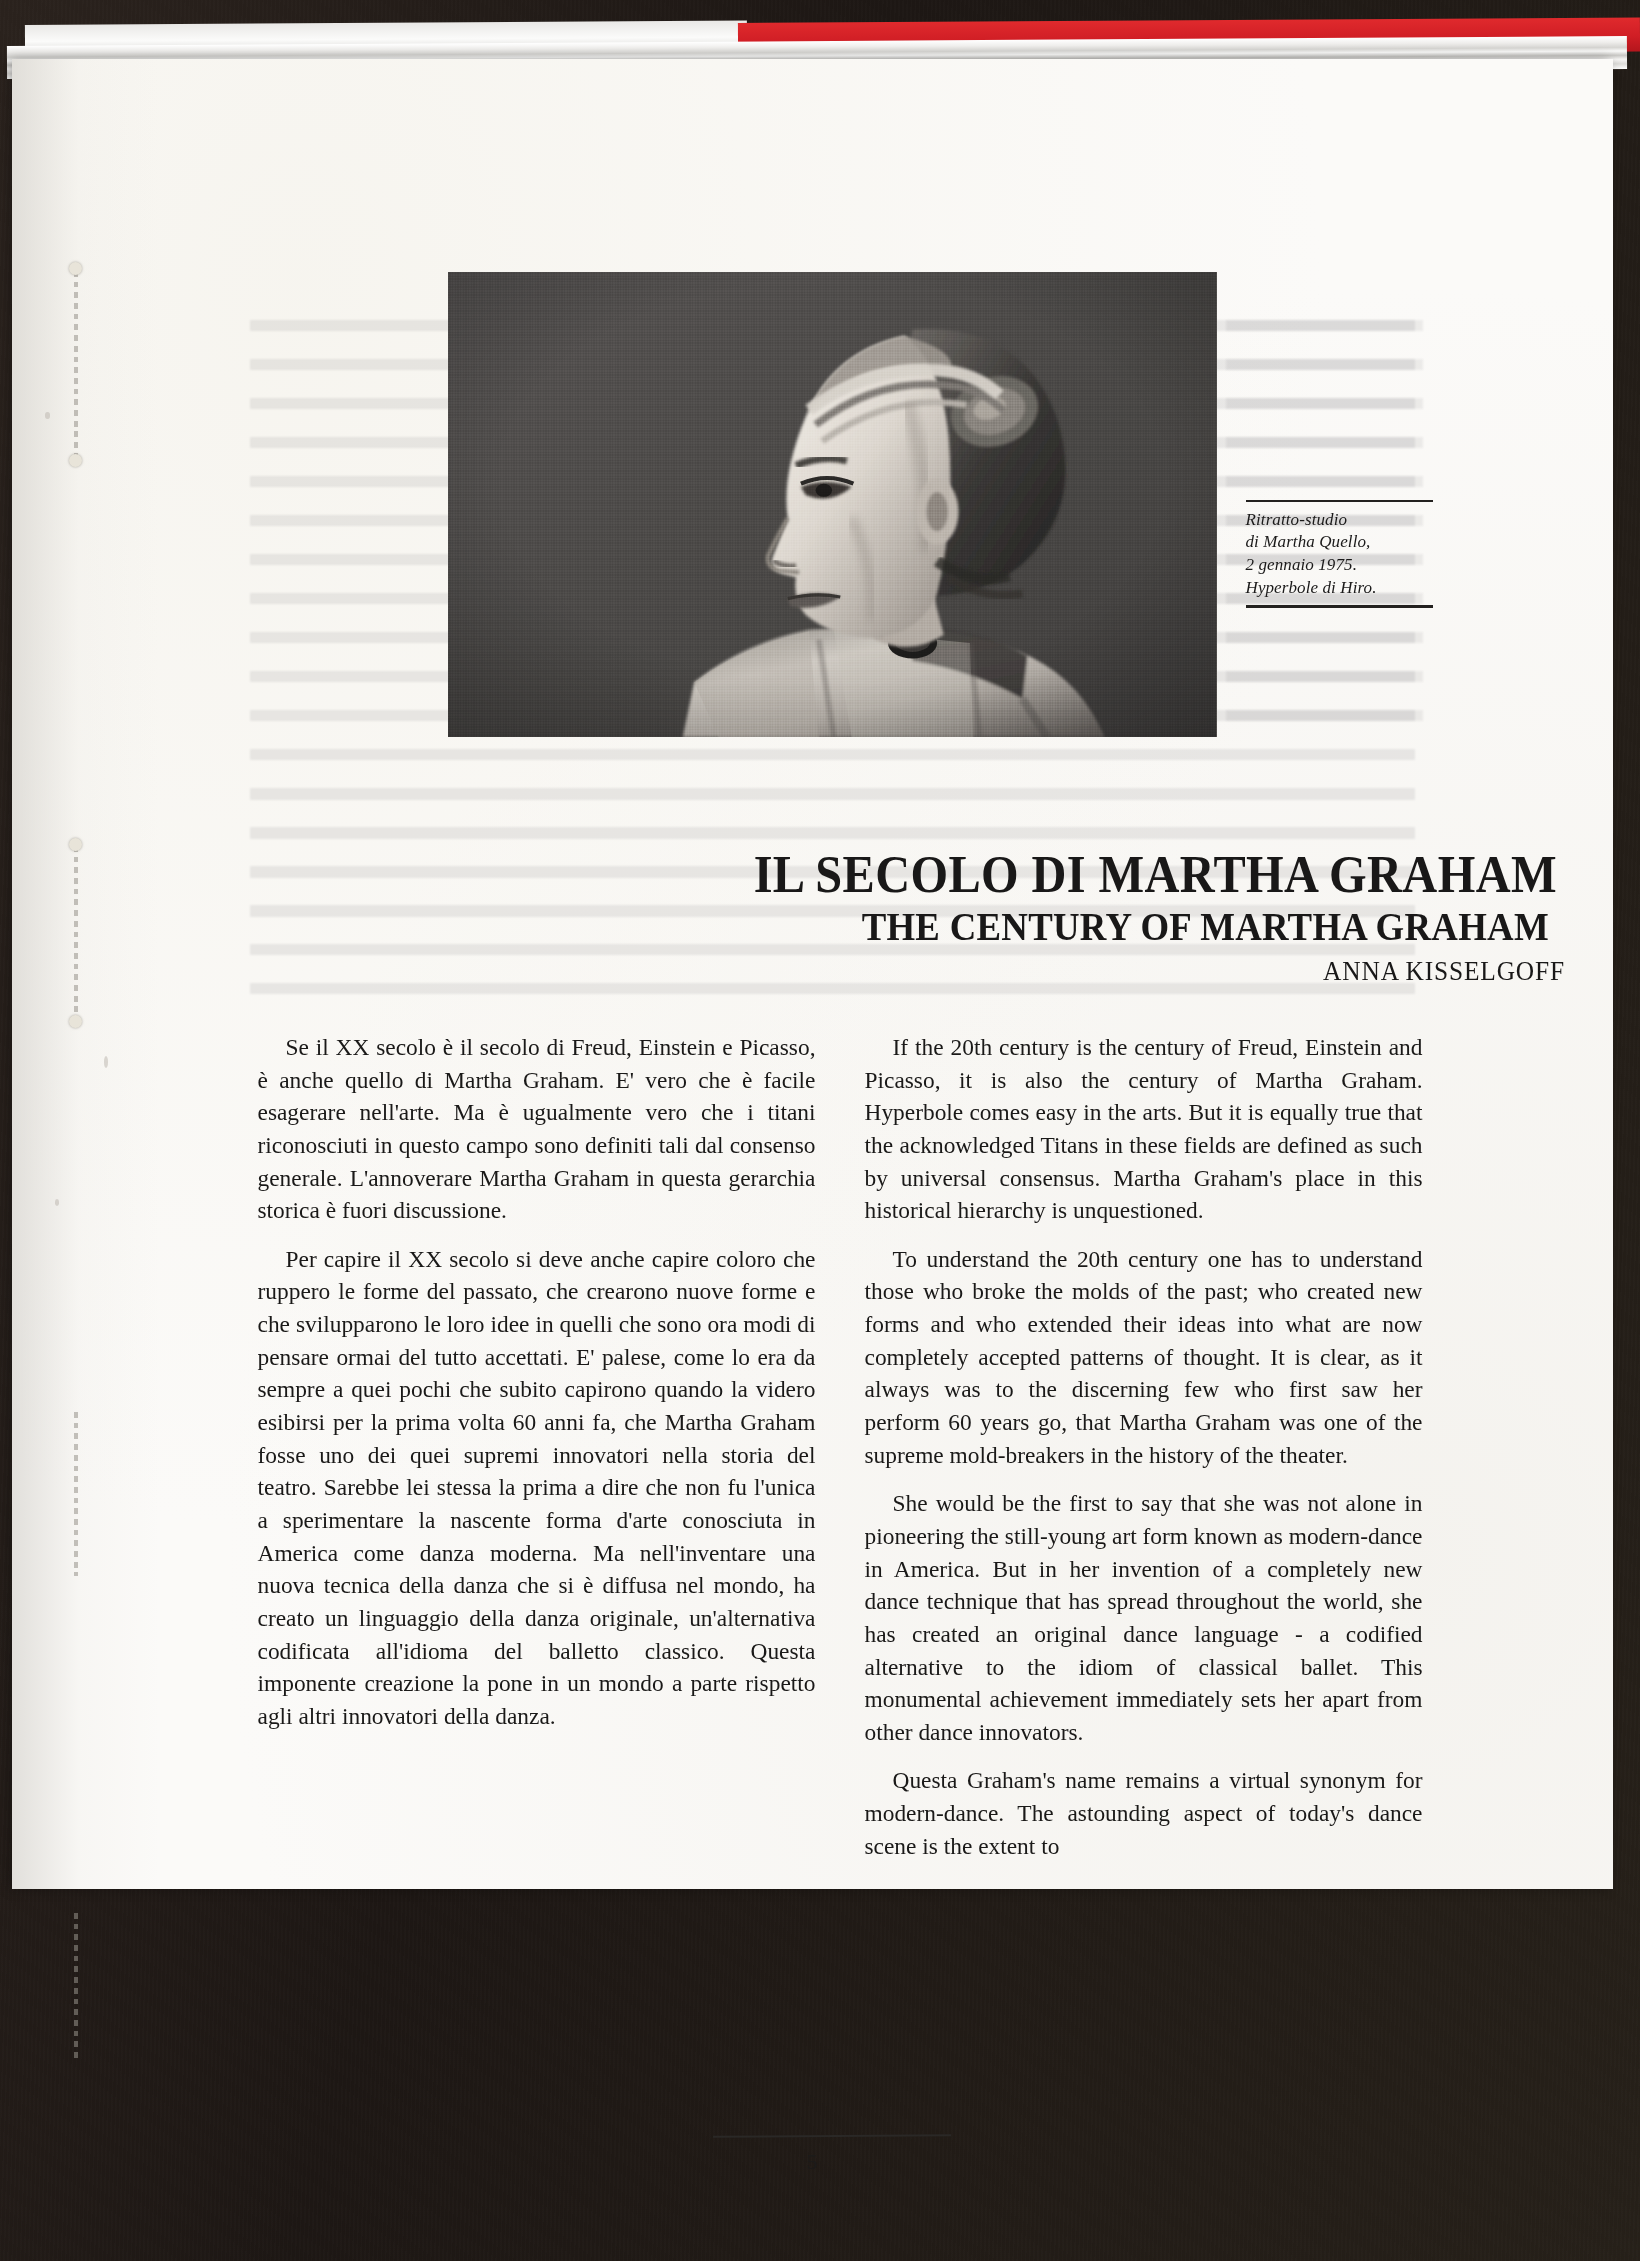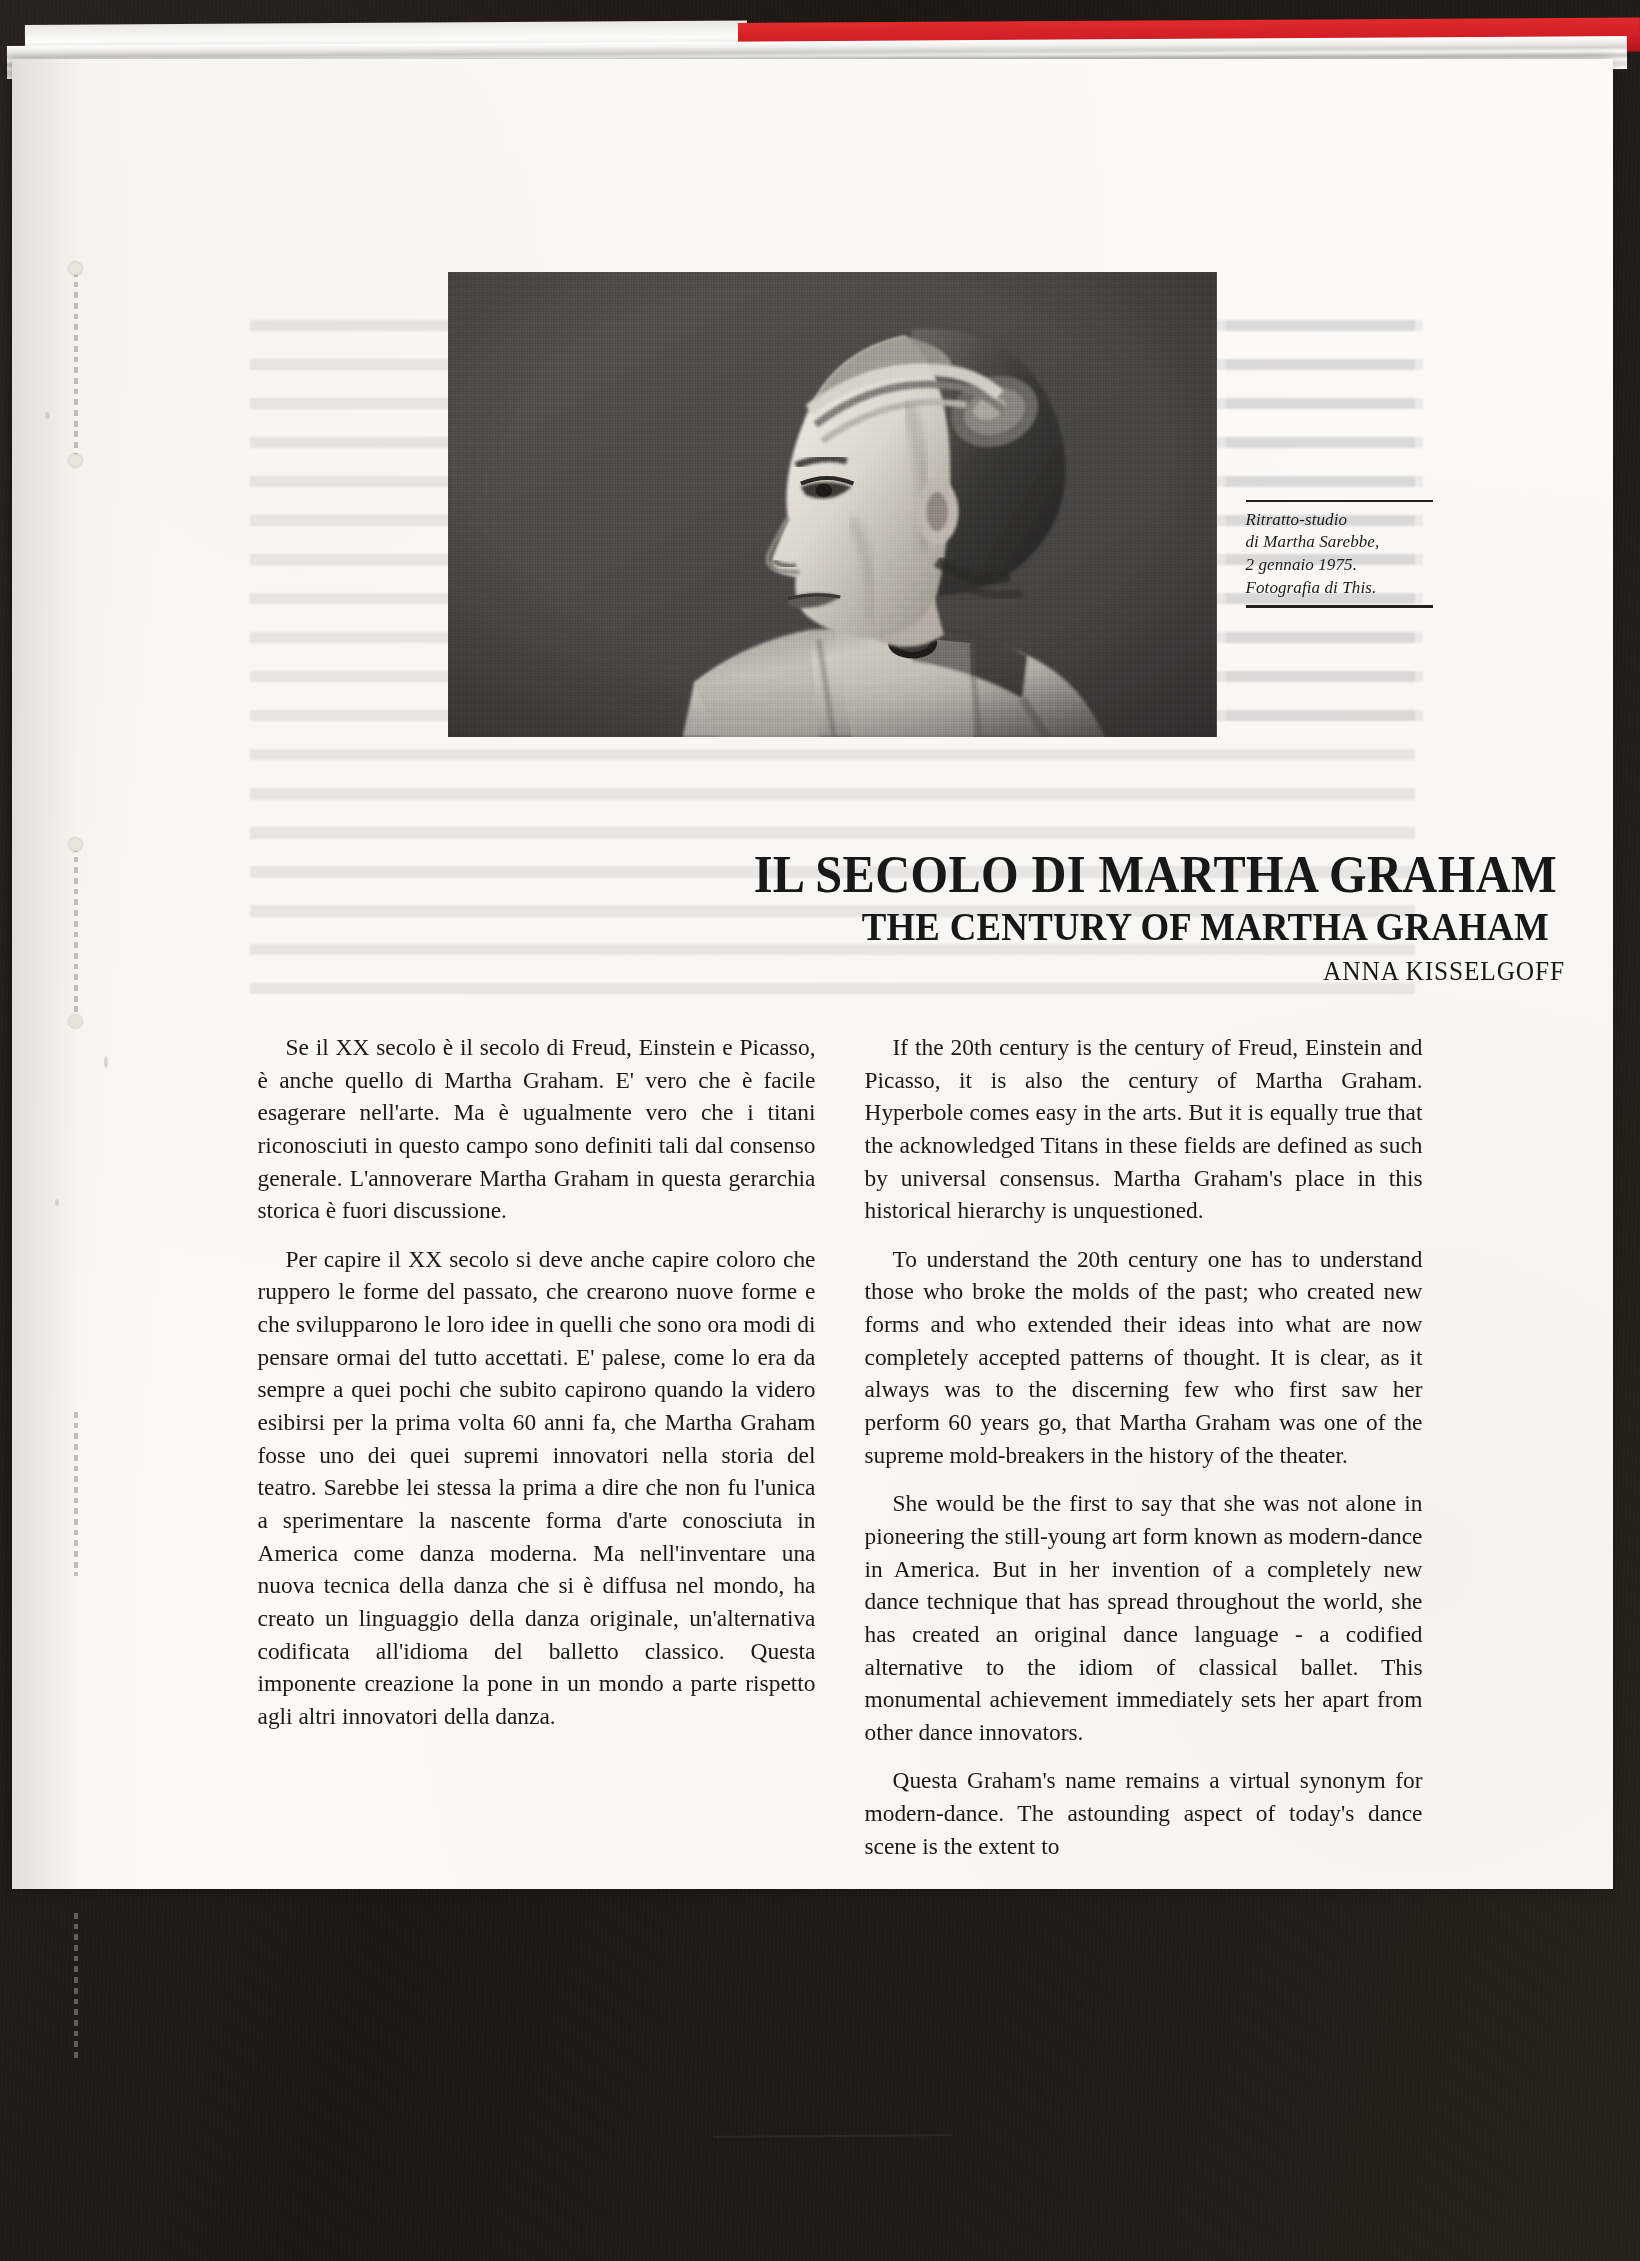"di Martha Sarebbe," span.line { text: Sarebbe -> Quello }
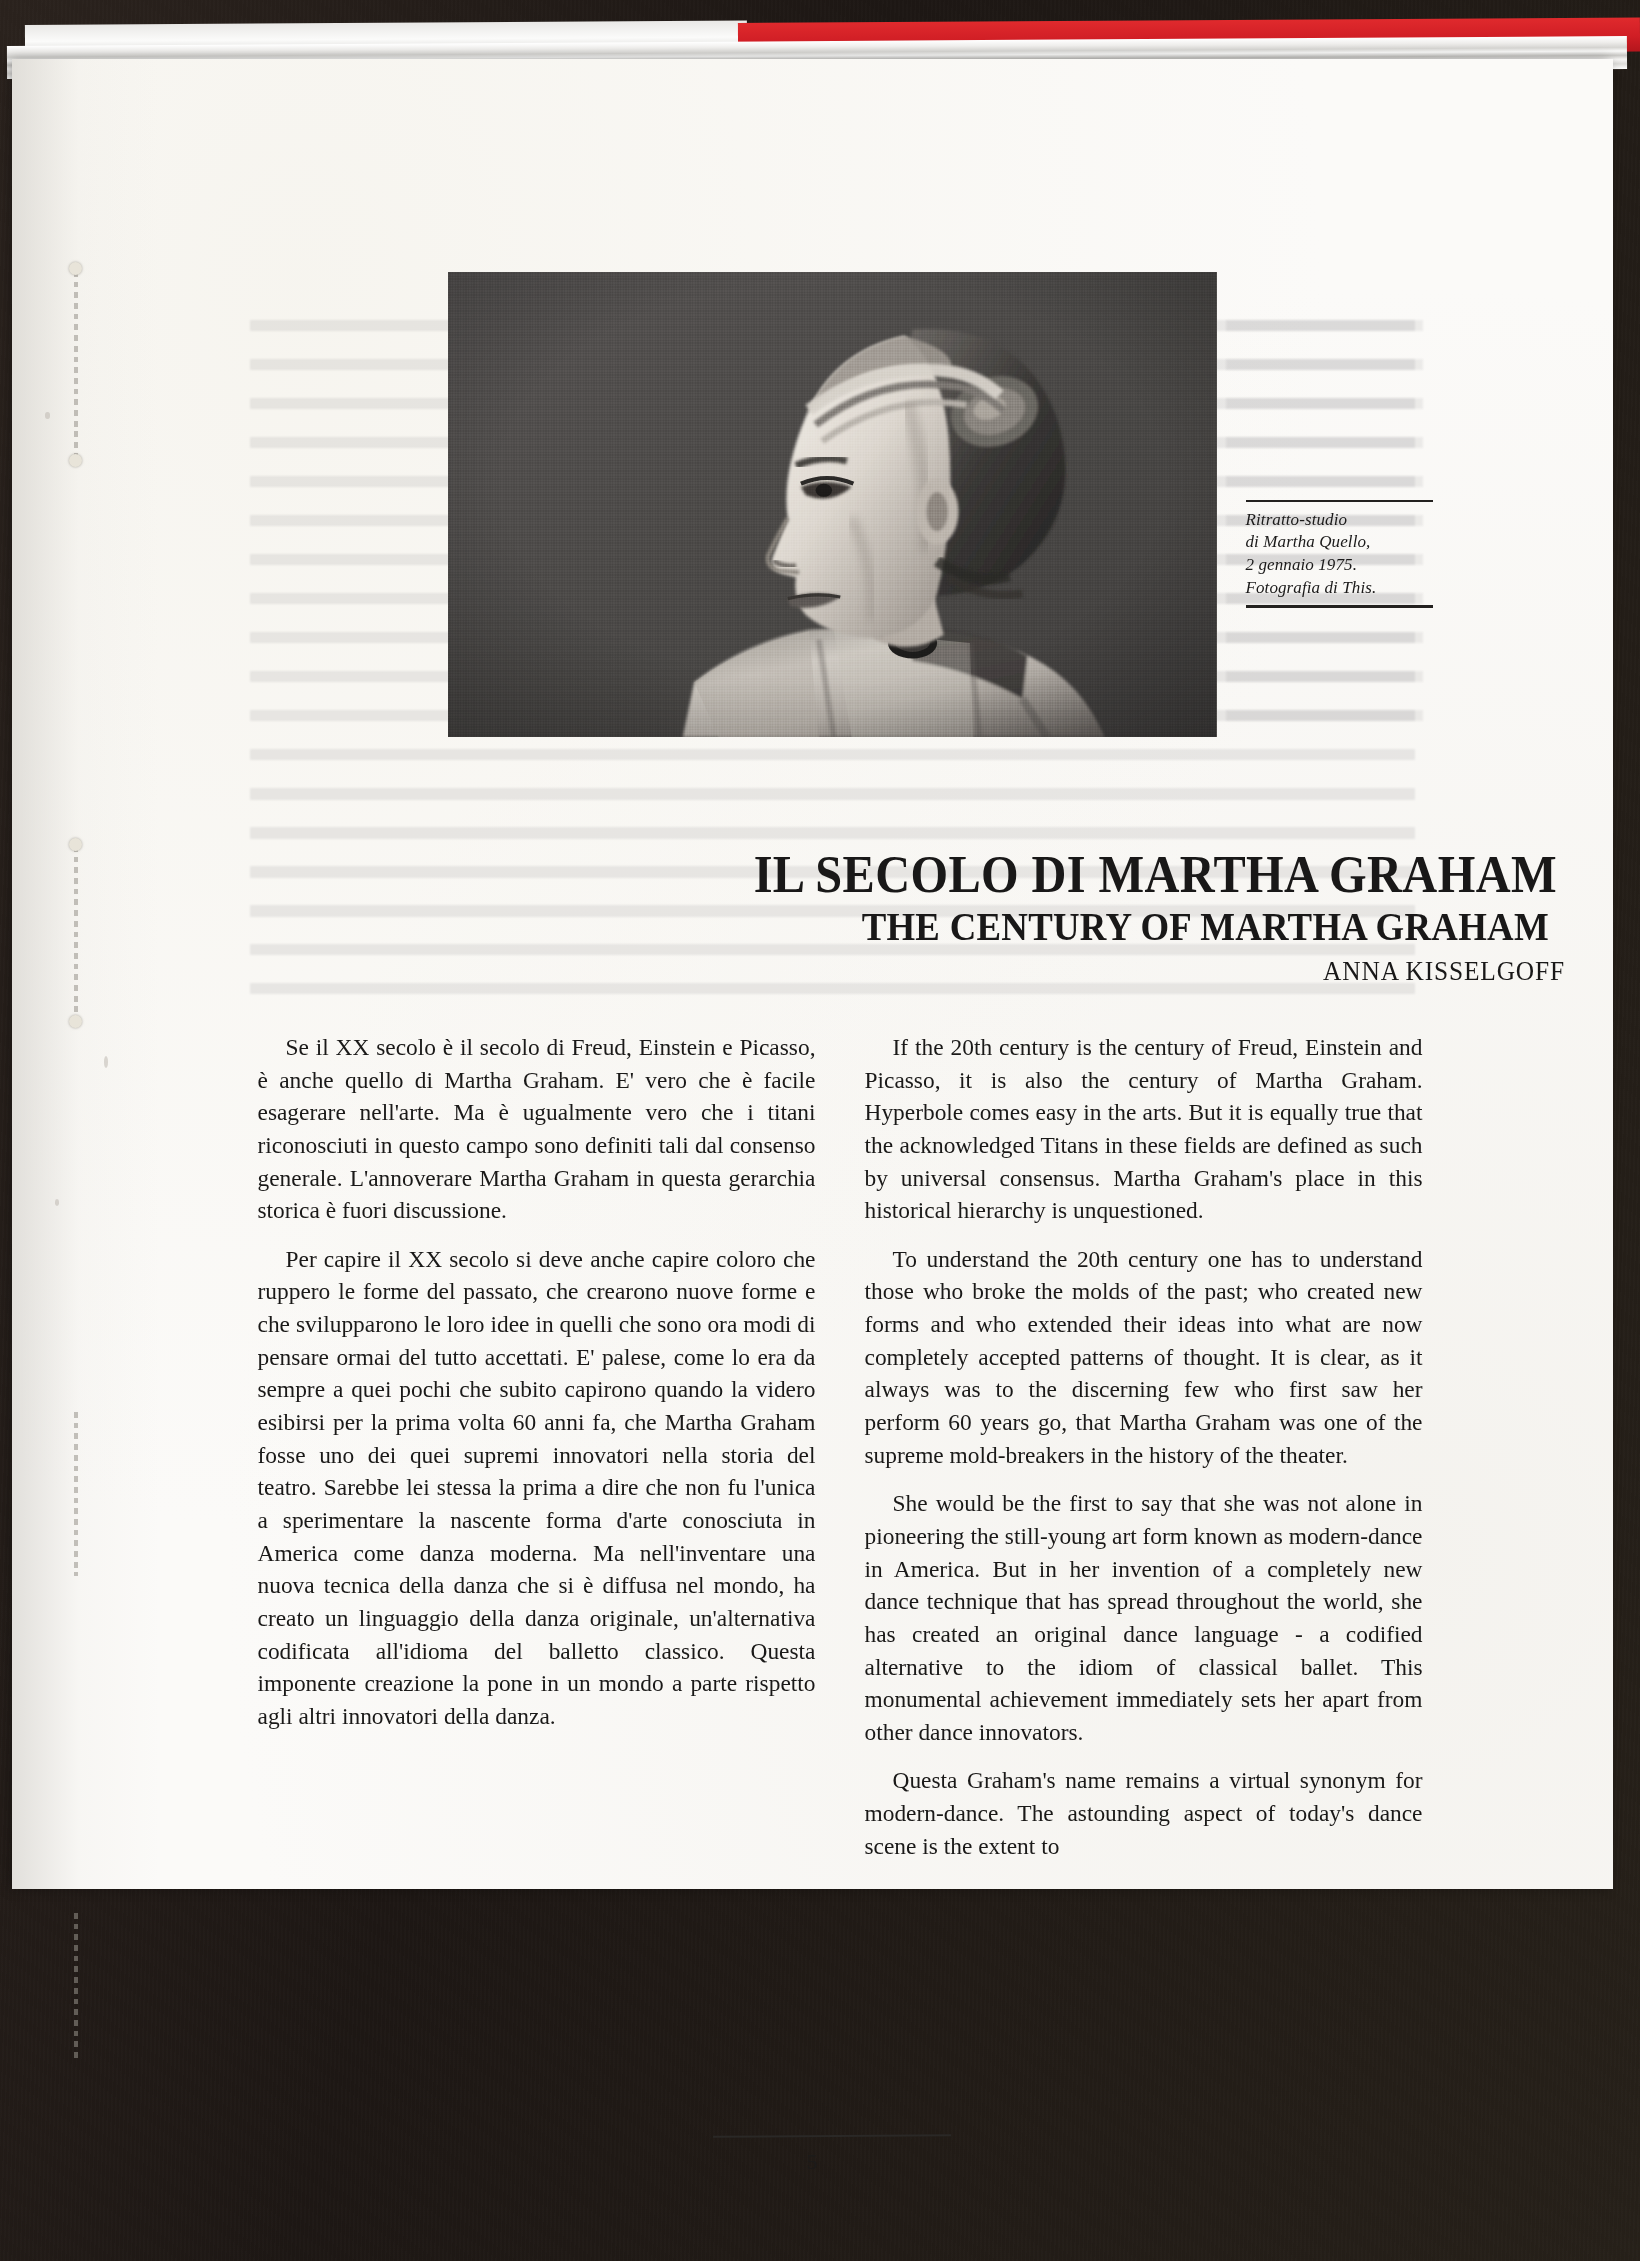"Fotografia di This." span.line { text: Fotografia di This -> Hyperbole di Hiro }
